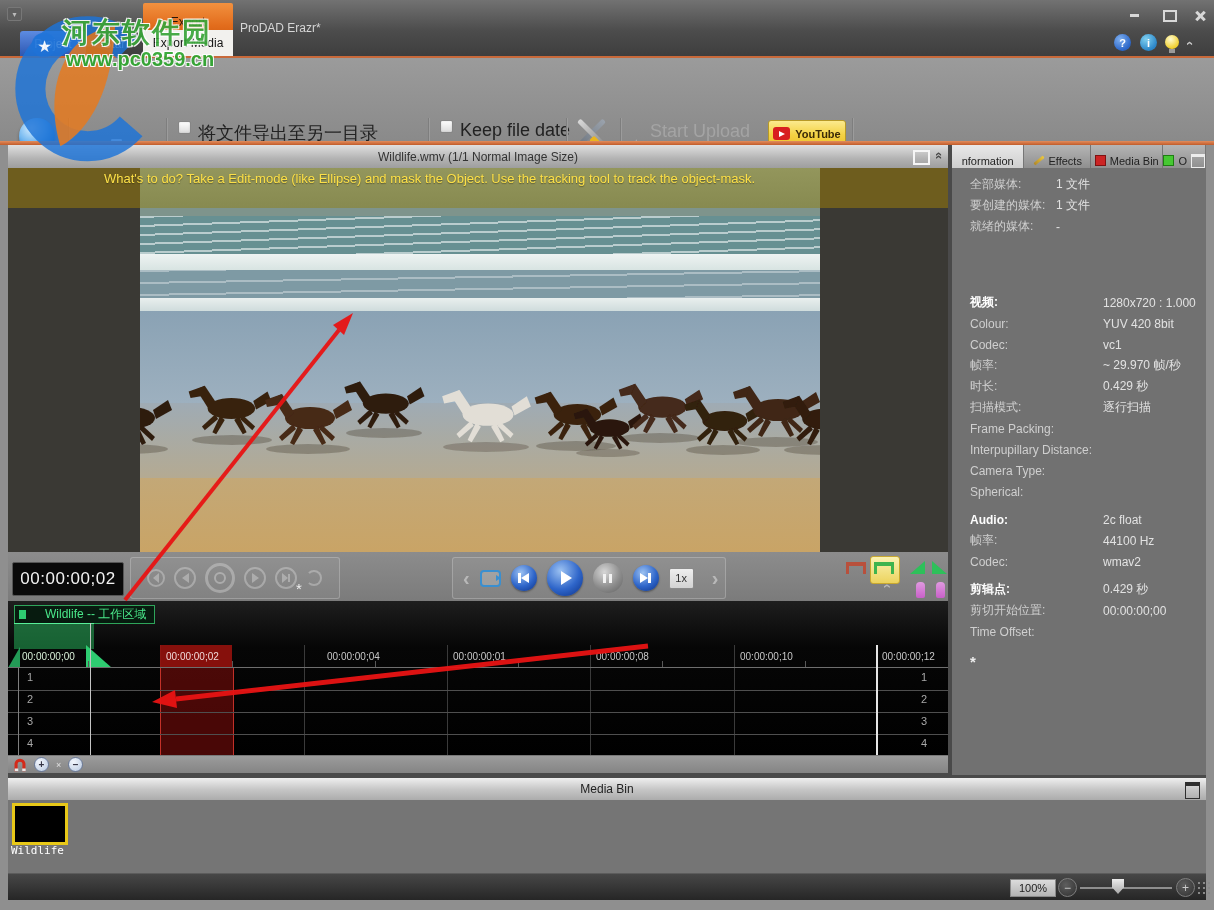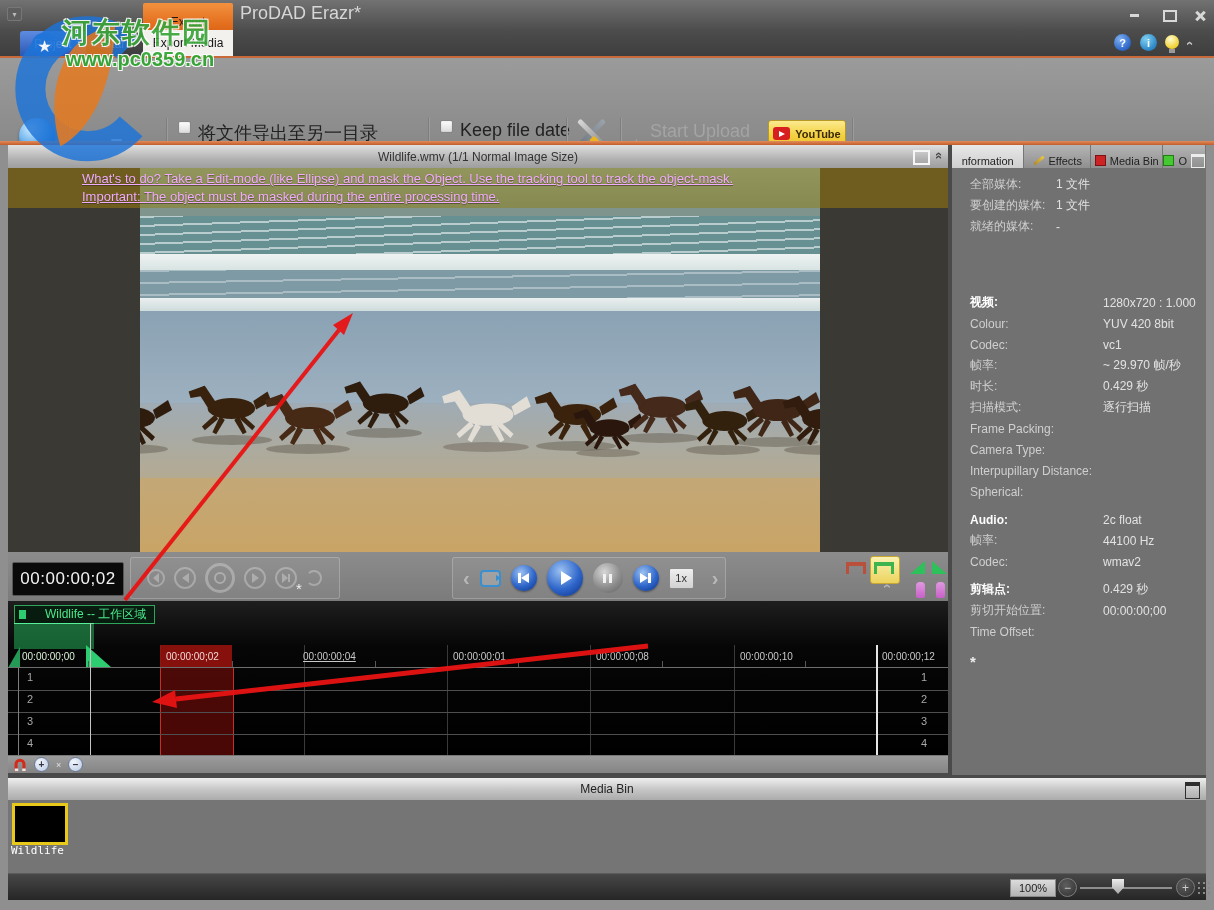"ProDAD Erazr*" .app-title { font-size: 18px -> 12px; top: 3px -> 21px }
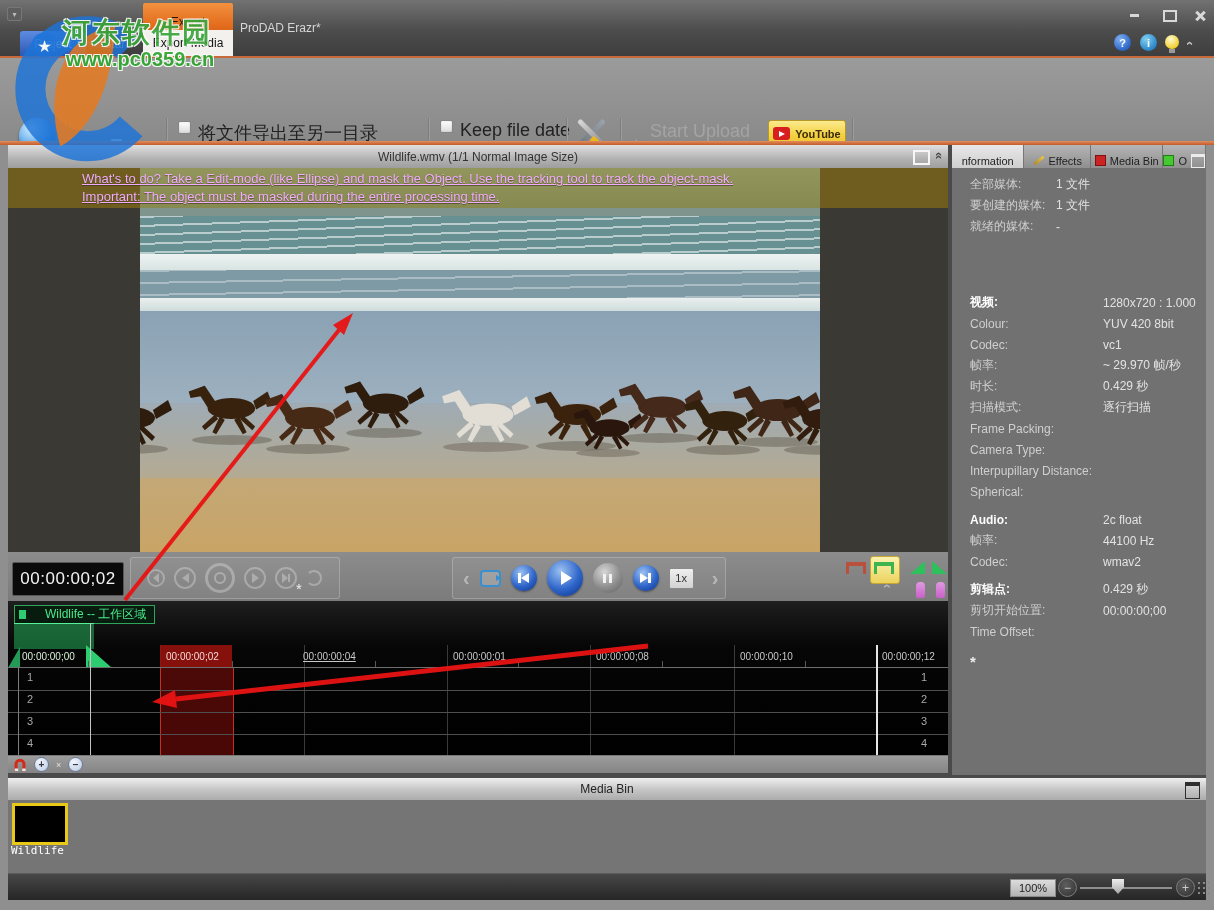"What's to do? Take a" .banner .txt { color: #f0abfc -> #fde047; left: 74px -> 96px; text-decoration: underline -> none }
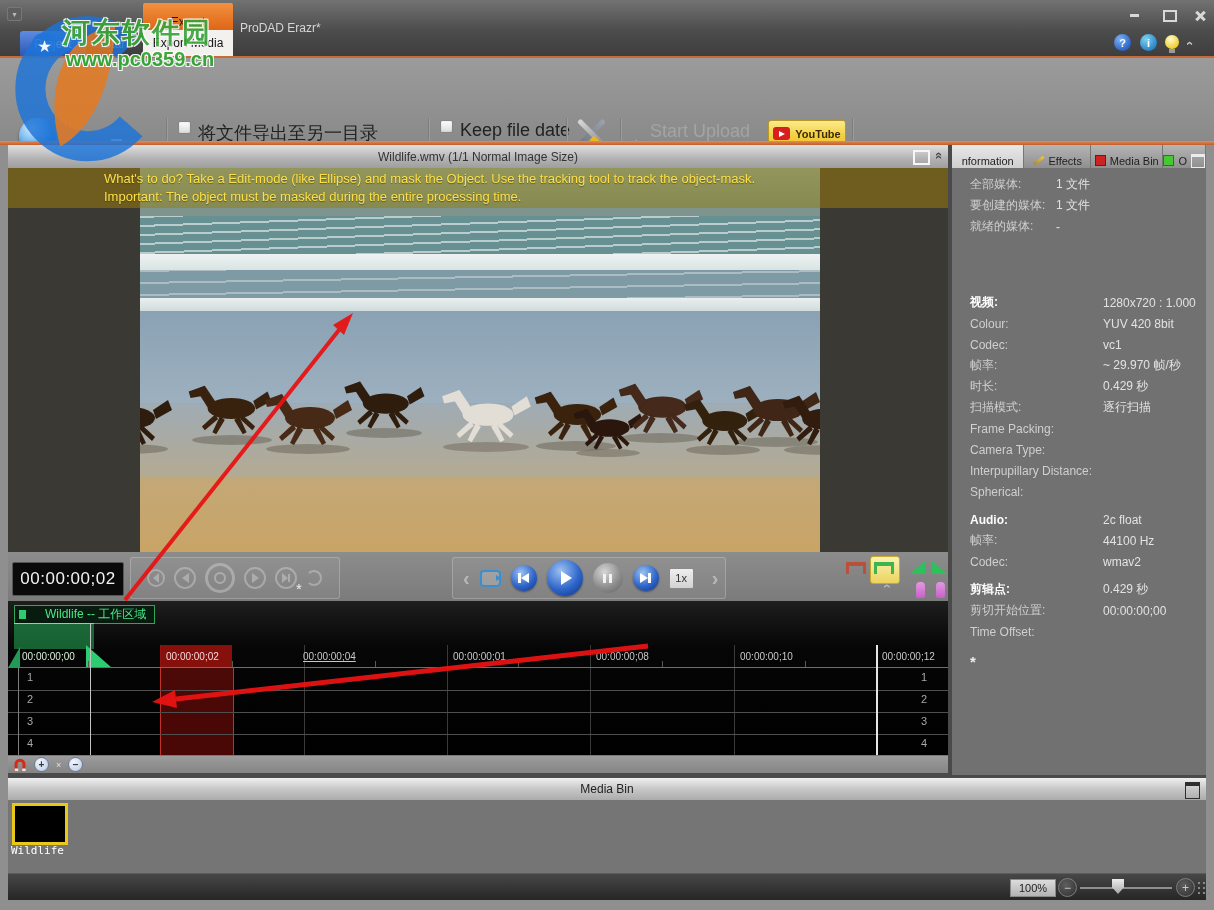"Important: The object must be" div { html: <div>Important: The object must be masked during the entire processing time.</div> -> none }
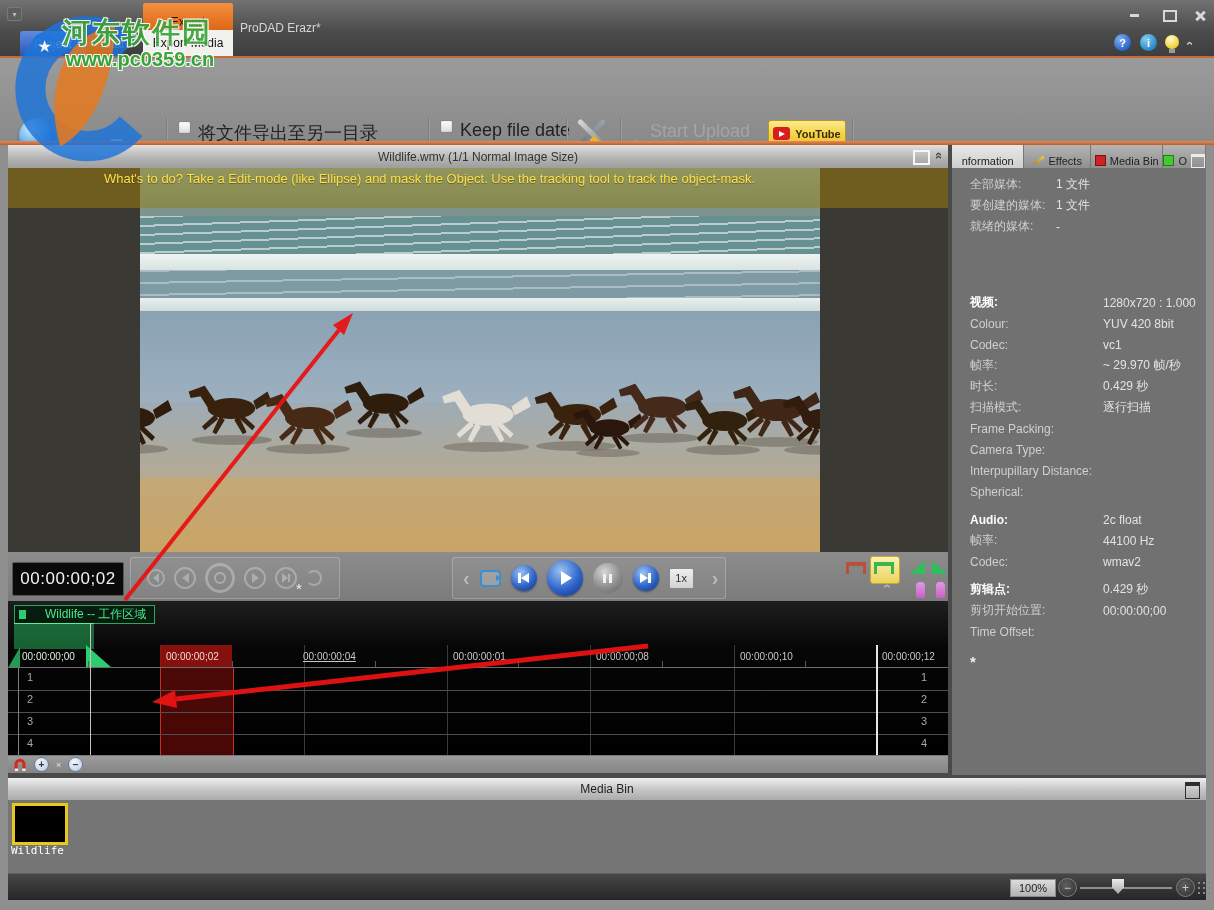"Camera Type:" div.irow { order: before "Interpupillary Distance:" -> after "Interpupillary Distance:" }
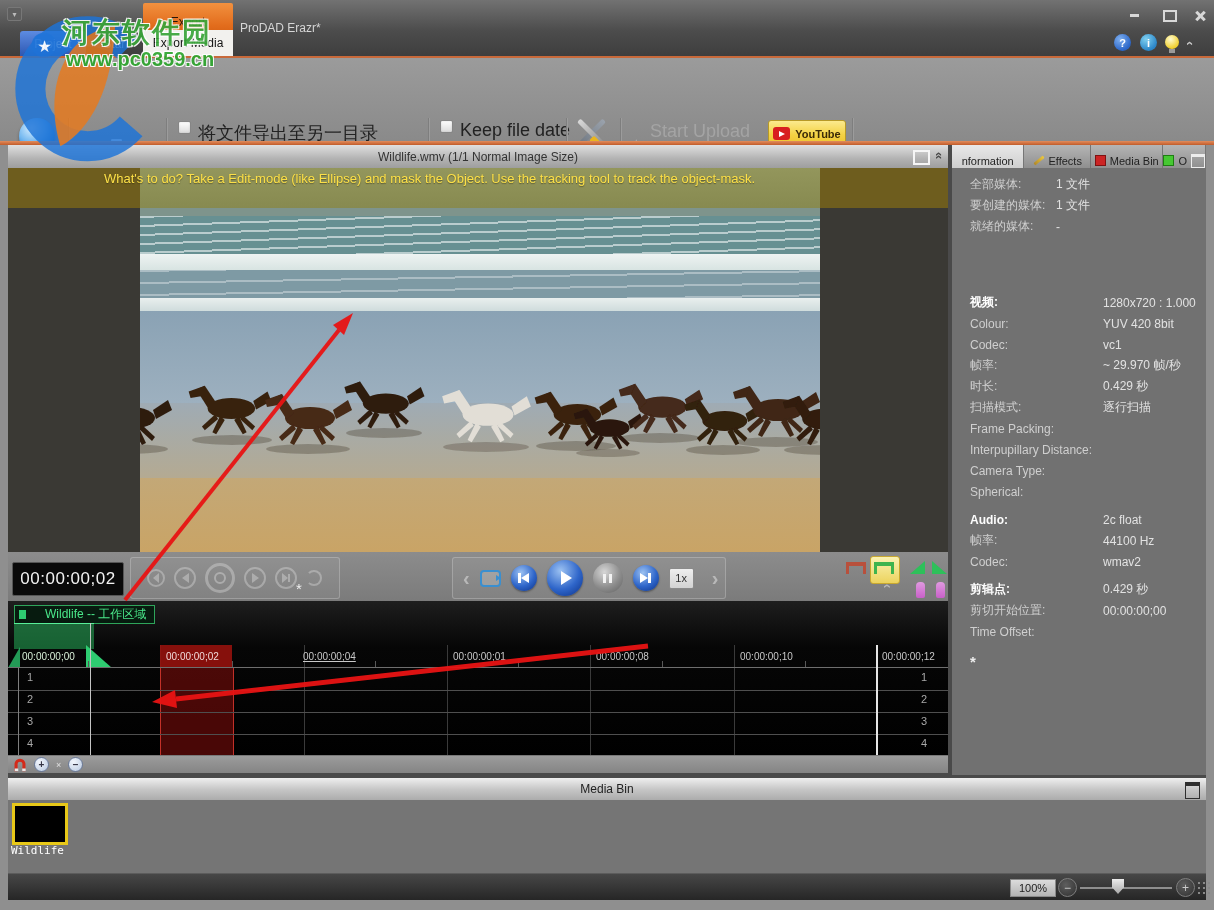"00:00:00;04" div.rlab { left: 295px -> 319px; text-decoration: underline -> none }
